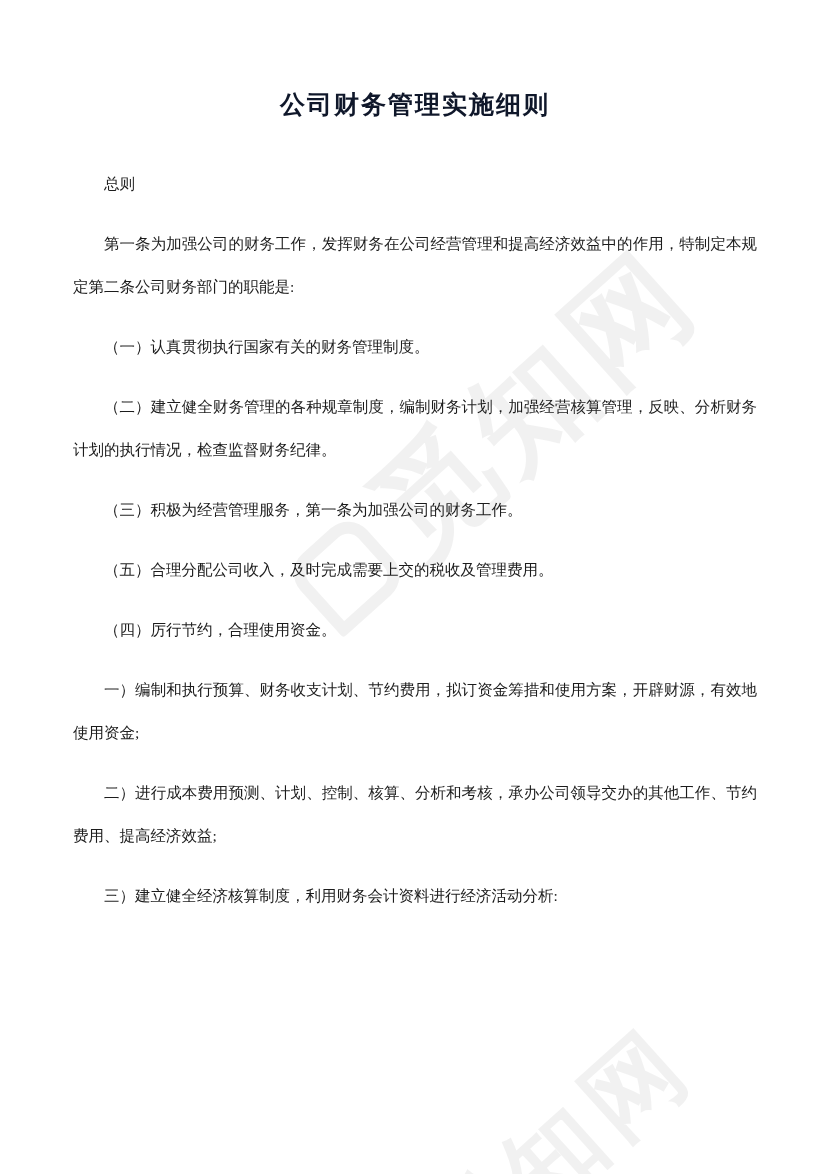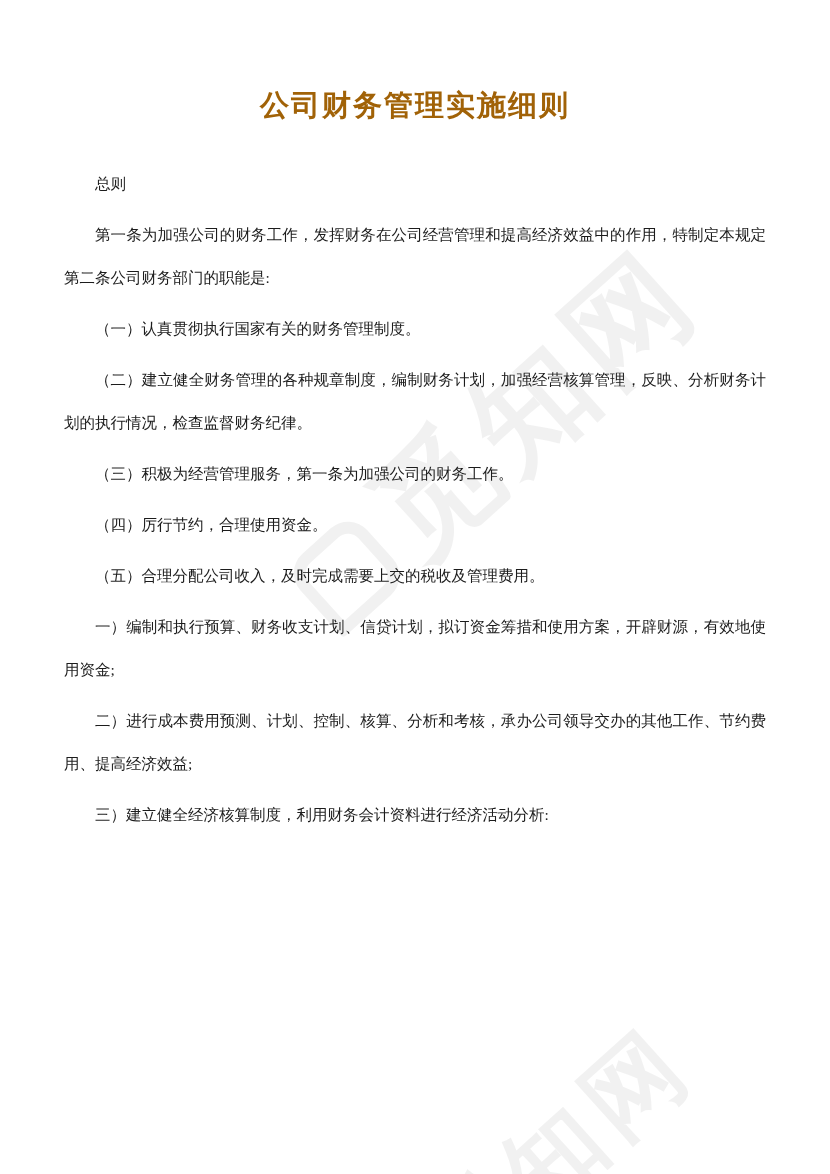"公司财务管理实施细则" .doc-title { color: #a16207 -> #0f172a; font-size: 29px -> 25px }
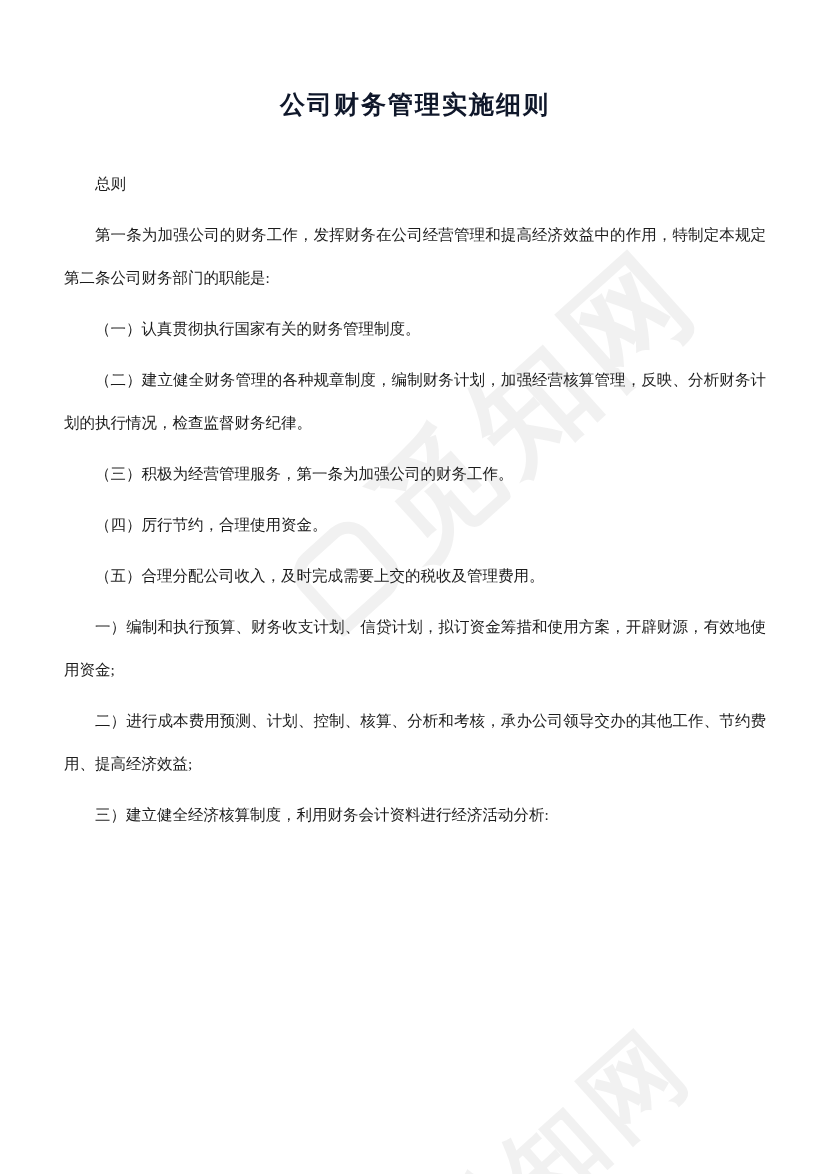"总则" .doc-content p { margin: 8px -> 17px }
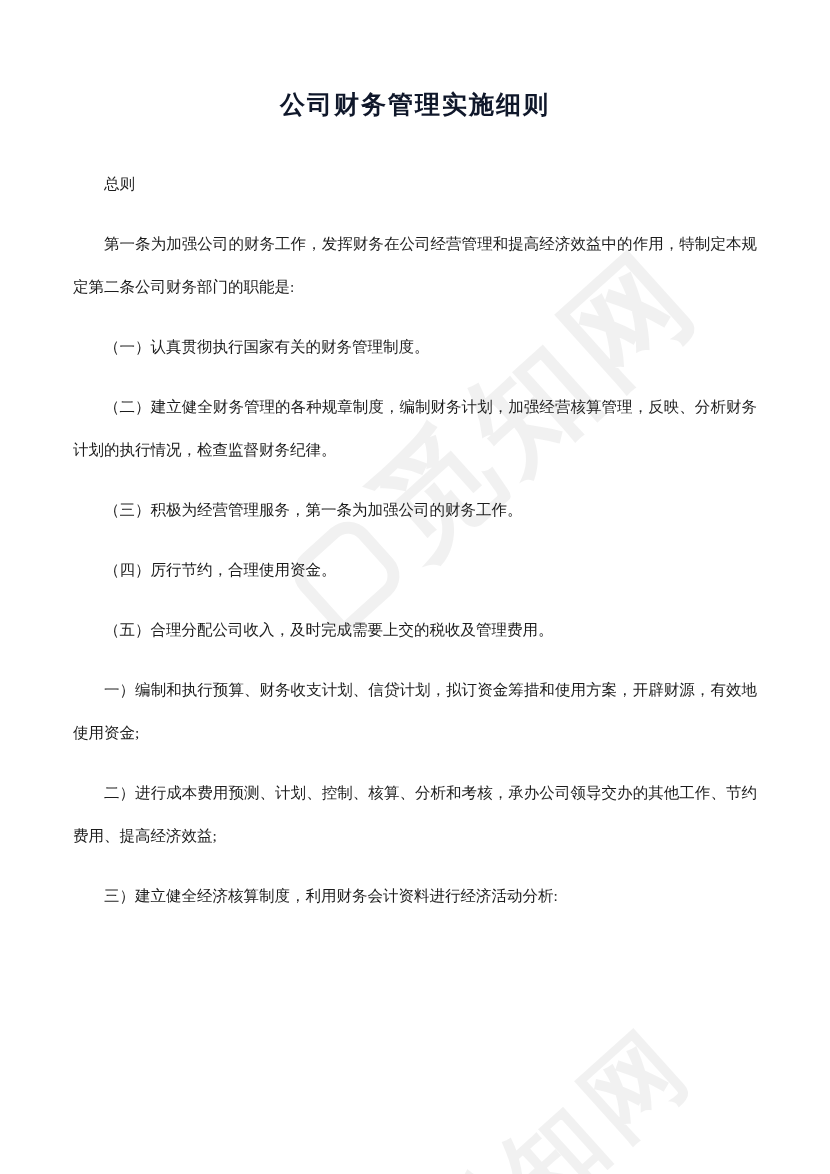"（四）厉行节约，合理使用资金。" p { order: before "（五）合理分配公司收入，及时完成需要上交的税收及管理费用。" -> after "（五）合理分配公司收入，及时完成需要上交的税收及管理费用。" }
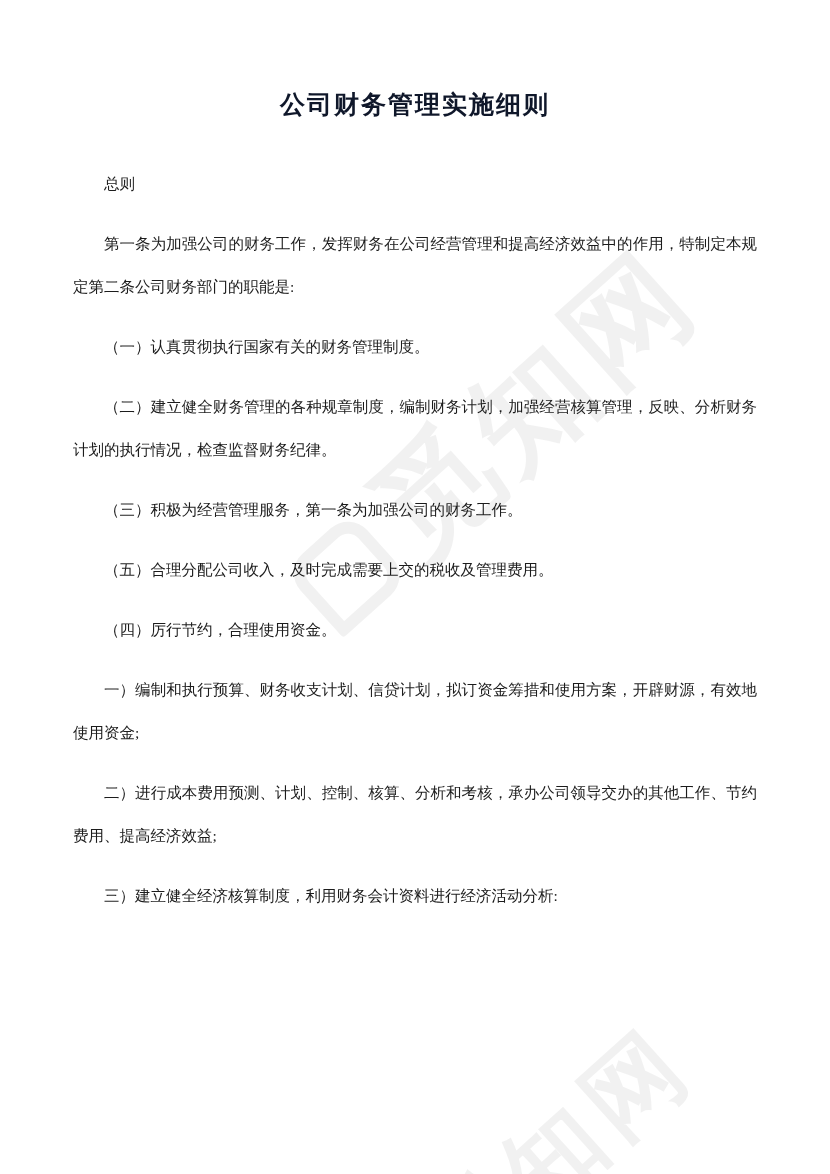"一）编制和执行预算、财务收支计划、信贷计划，拟订资金筹措和使用方案，开辟财源，有" p { text: 信贷计划 -> 节约费用 }
